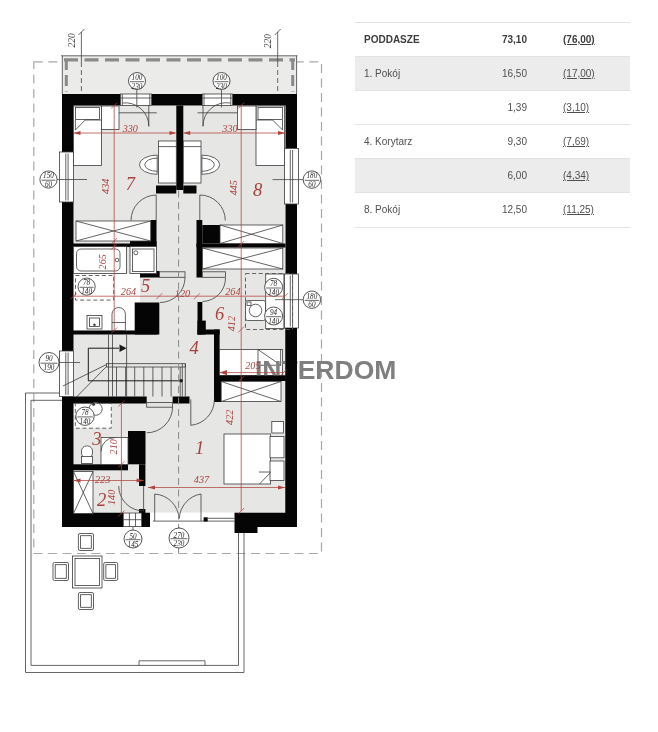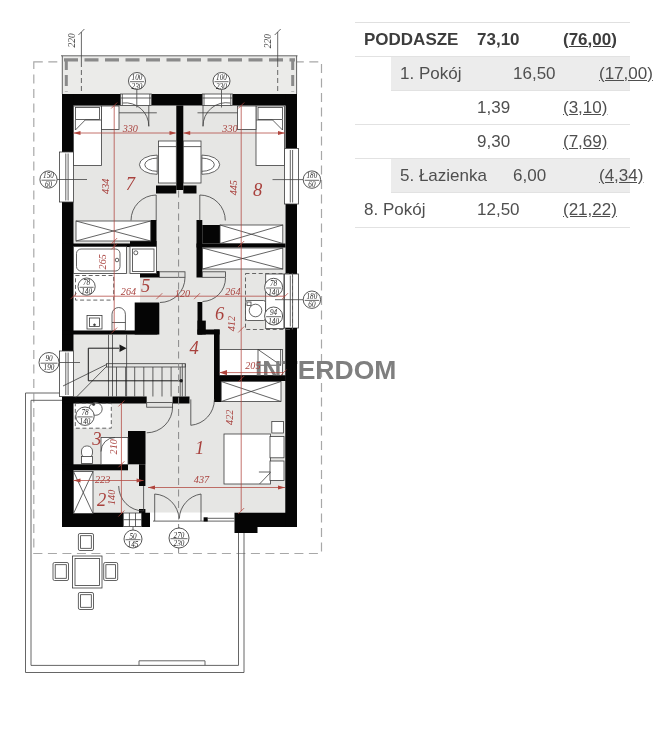"PODDASZE" .row { font-size: 17px -> 10px }
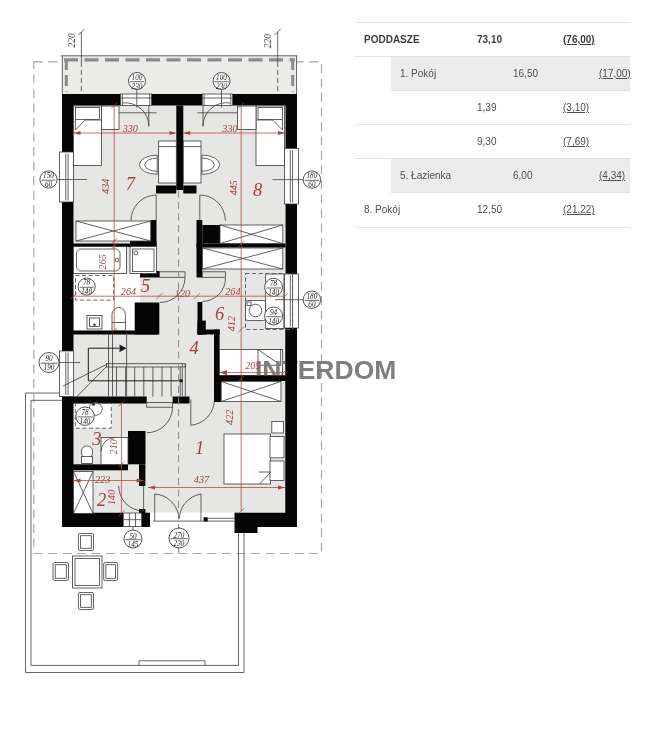"73,10" .row .c2 { text-align: none -> right }
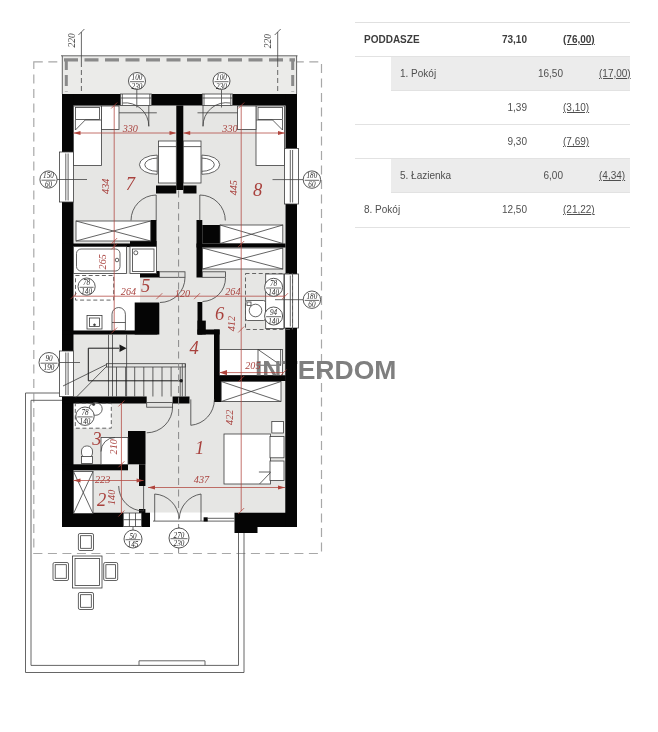"1. Pokój" .gr { margin-left: 36px -> none }
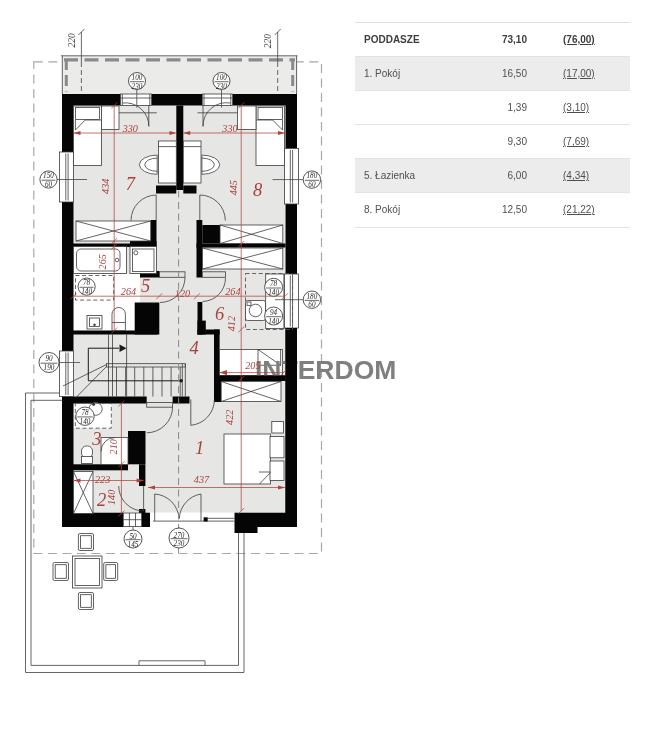"4. Korytarz" span.c1 { html: none -> <span>4. Korytarz</span> }
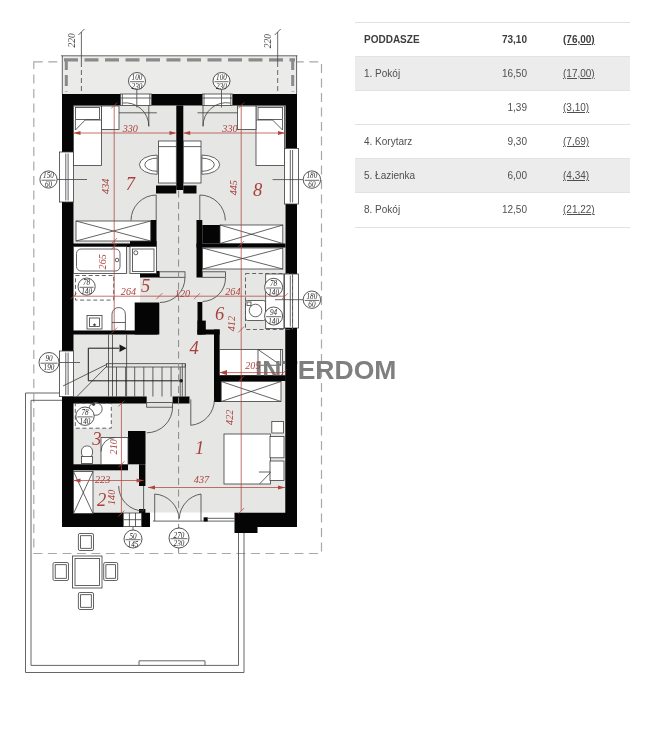"5. Łazienka" span.c1 { html: <span>5. Łazienka</span> -> none }
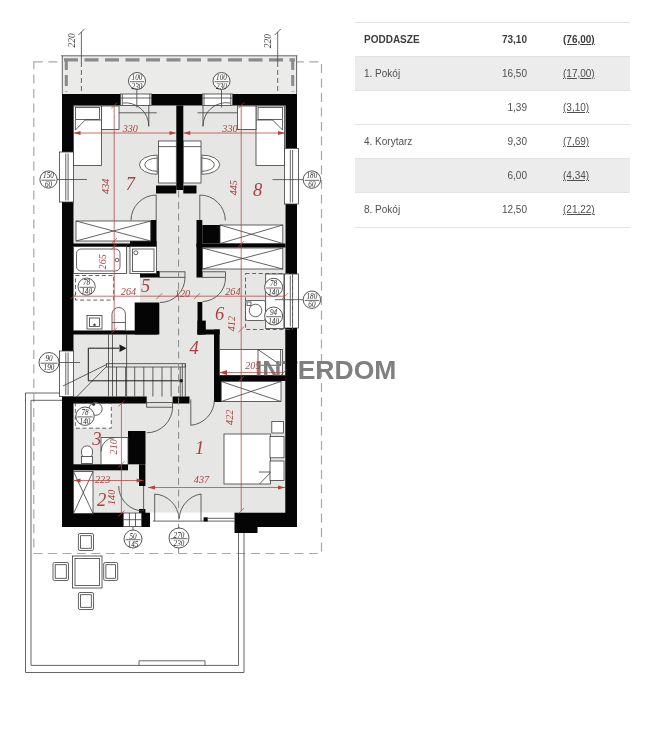"(21,22)" span.c3 { text: 21,22 -> 11,25 }
